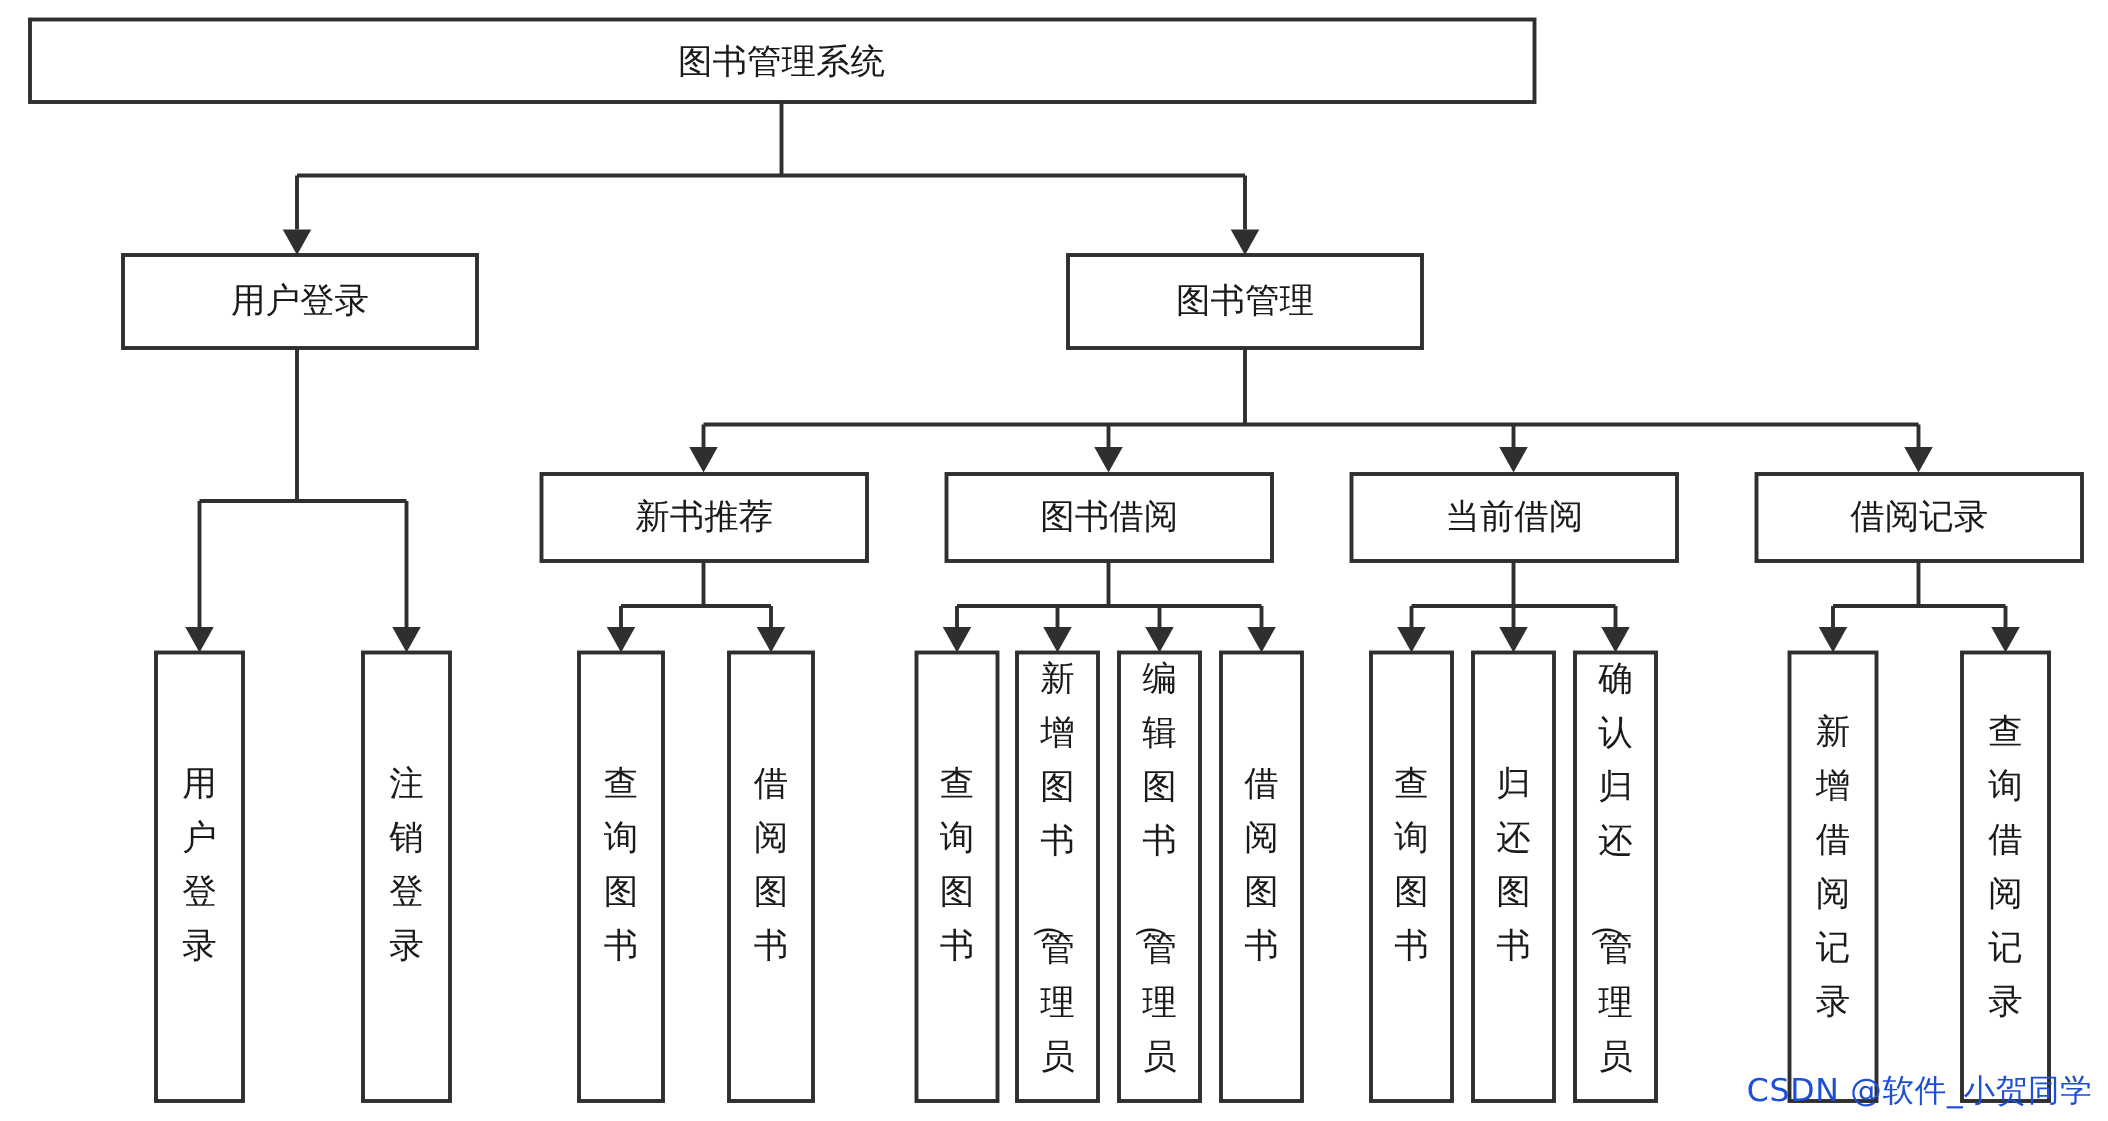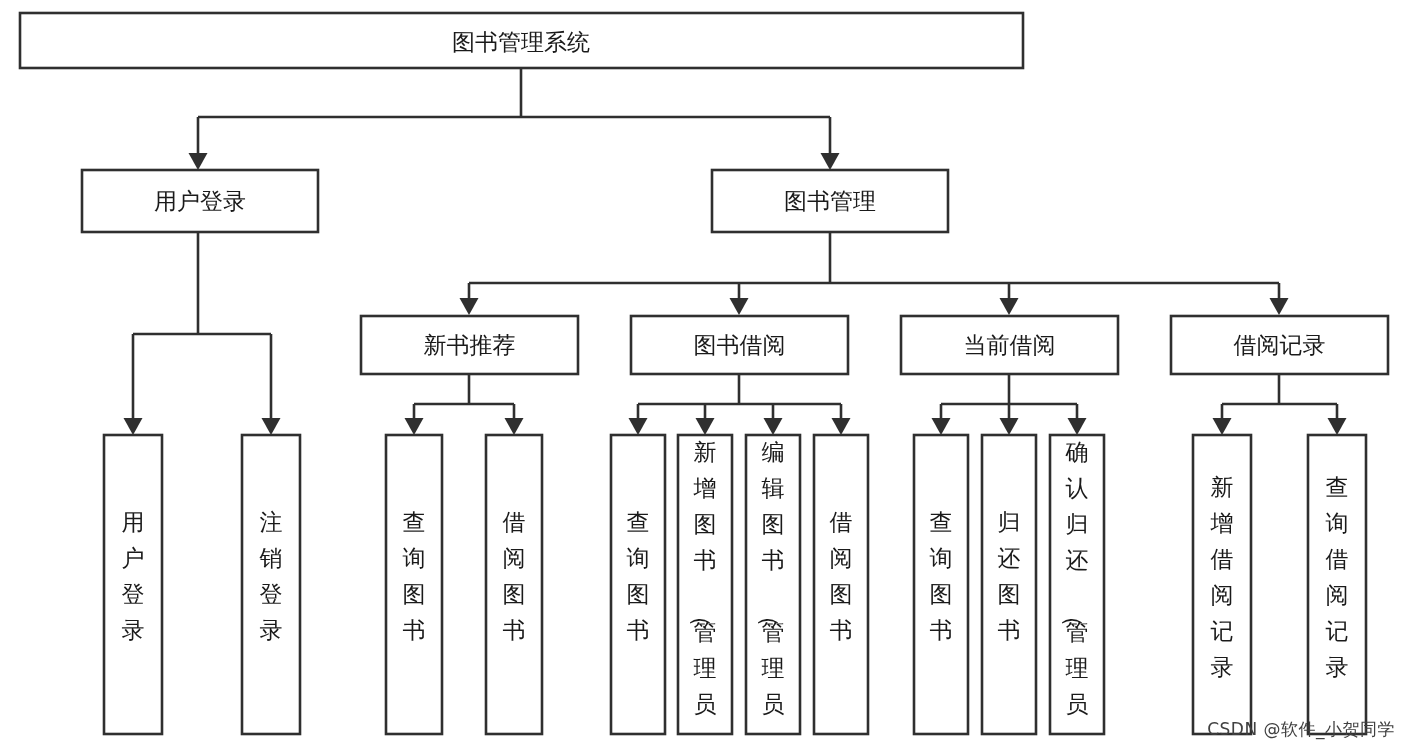"CSDN @软件_小贺同学" .watermark { color: #404040 -> #1d4ed8; font-size: 17px -> 21px }
